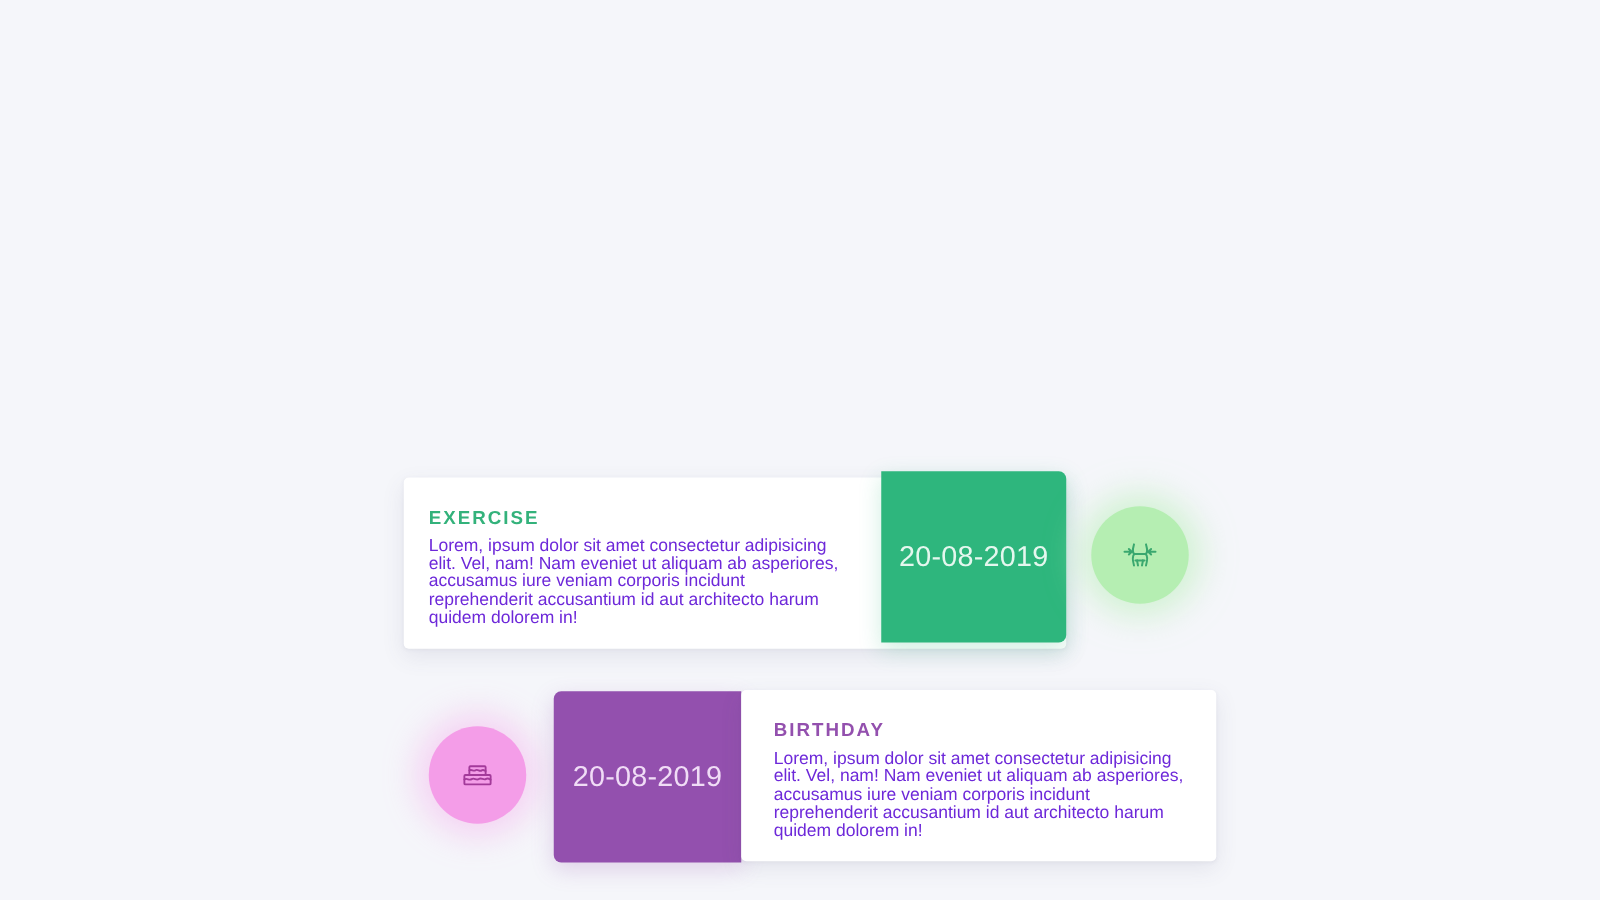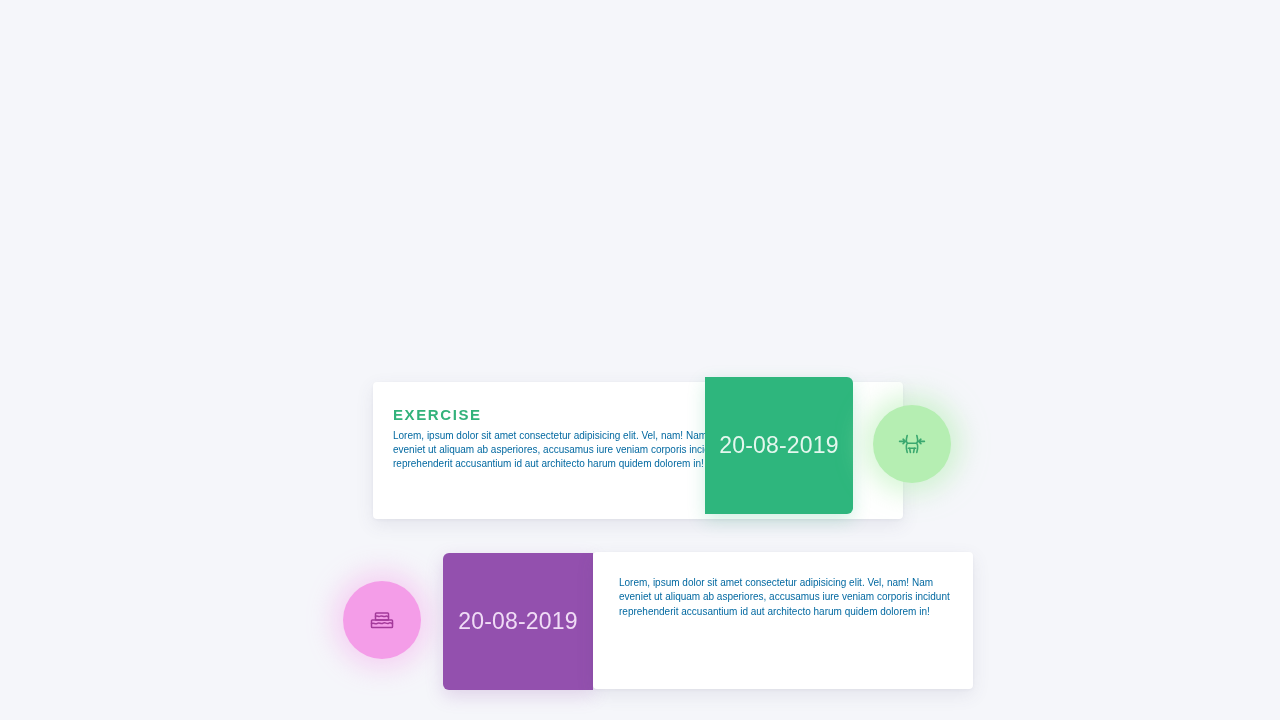"EXERCISE" #event-exercise { justify-content: center -> none }
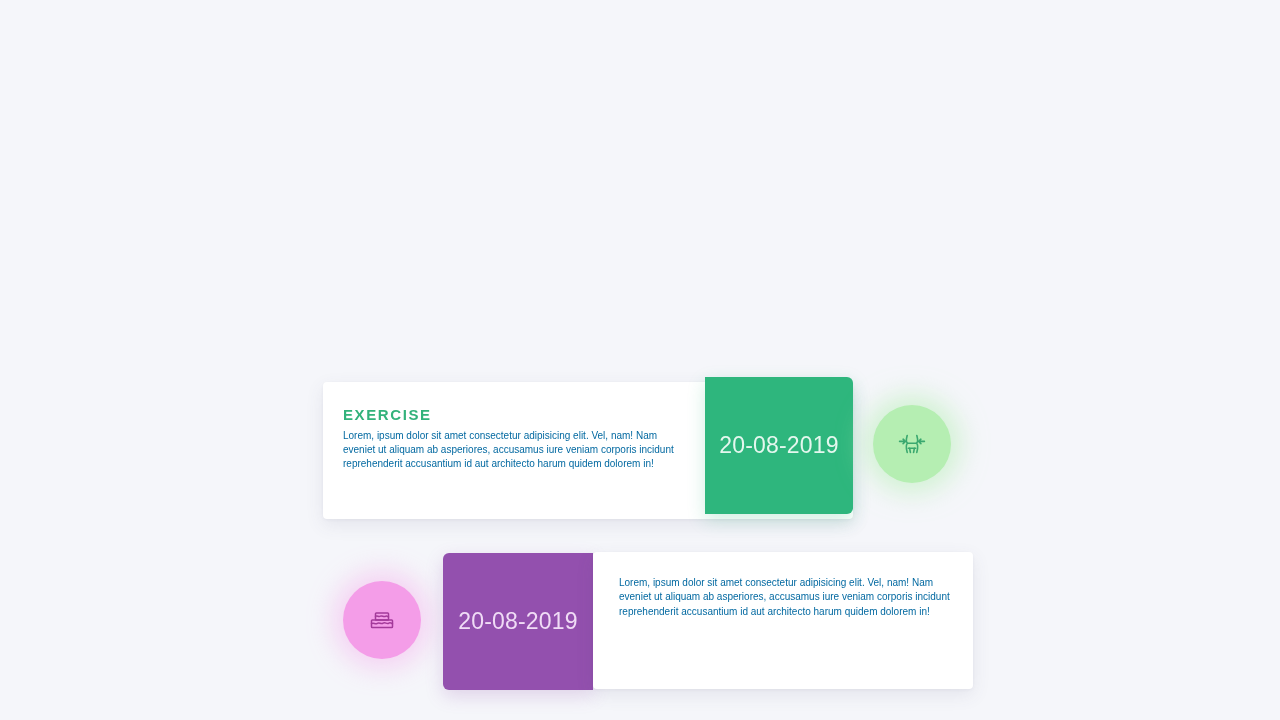"Lorem, ipsum dolor sit amet" .event-body { color: #0369a1 -> #6d28d9; font-size: 10px -> 14px }
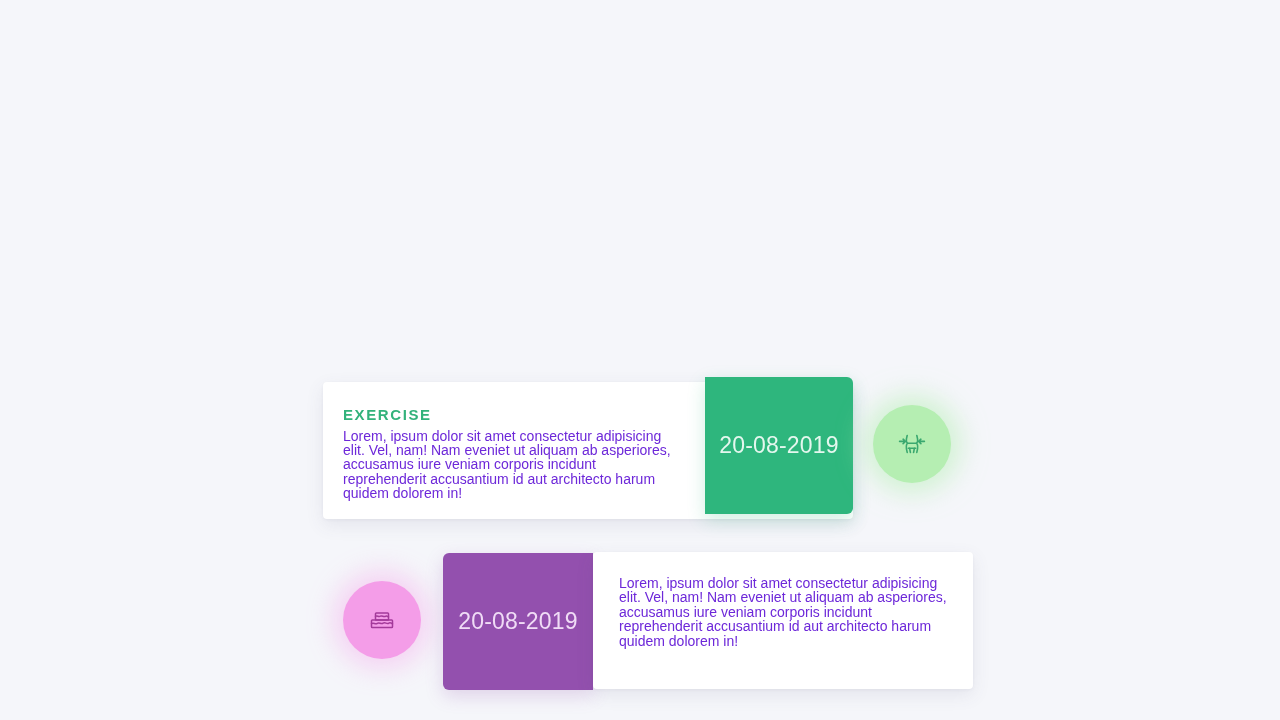"BIRTHDAY" div.event-title { html: none -> <div>BIRTHDAY</div> }
